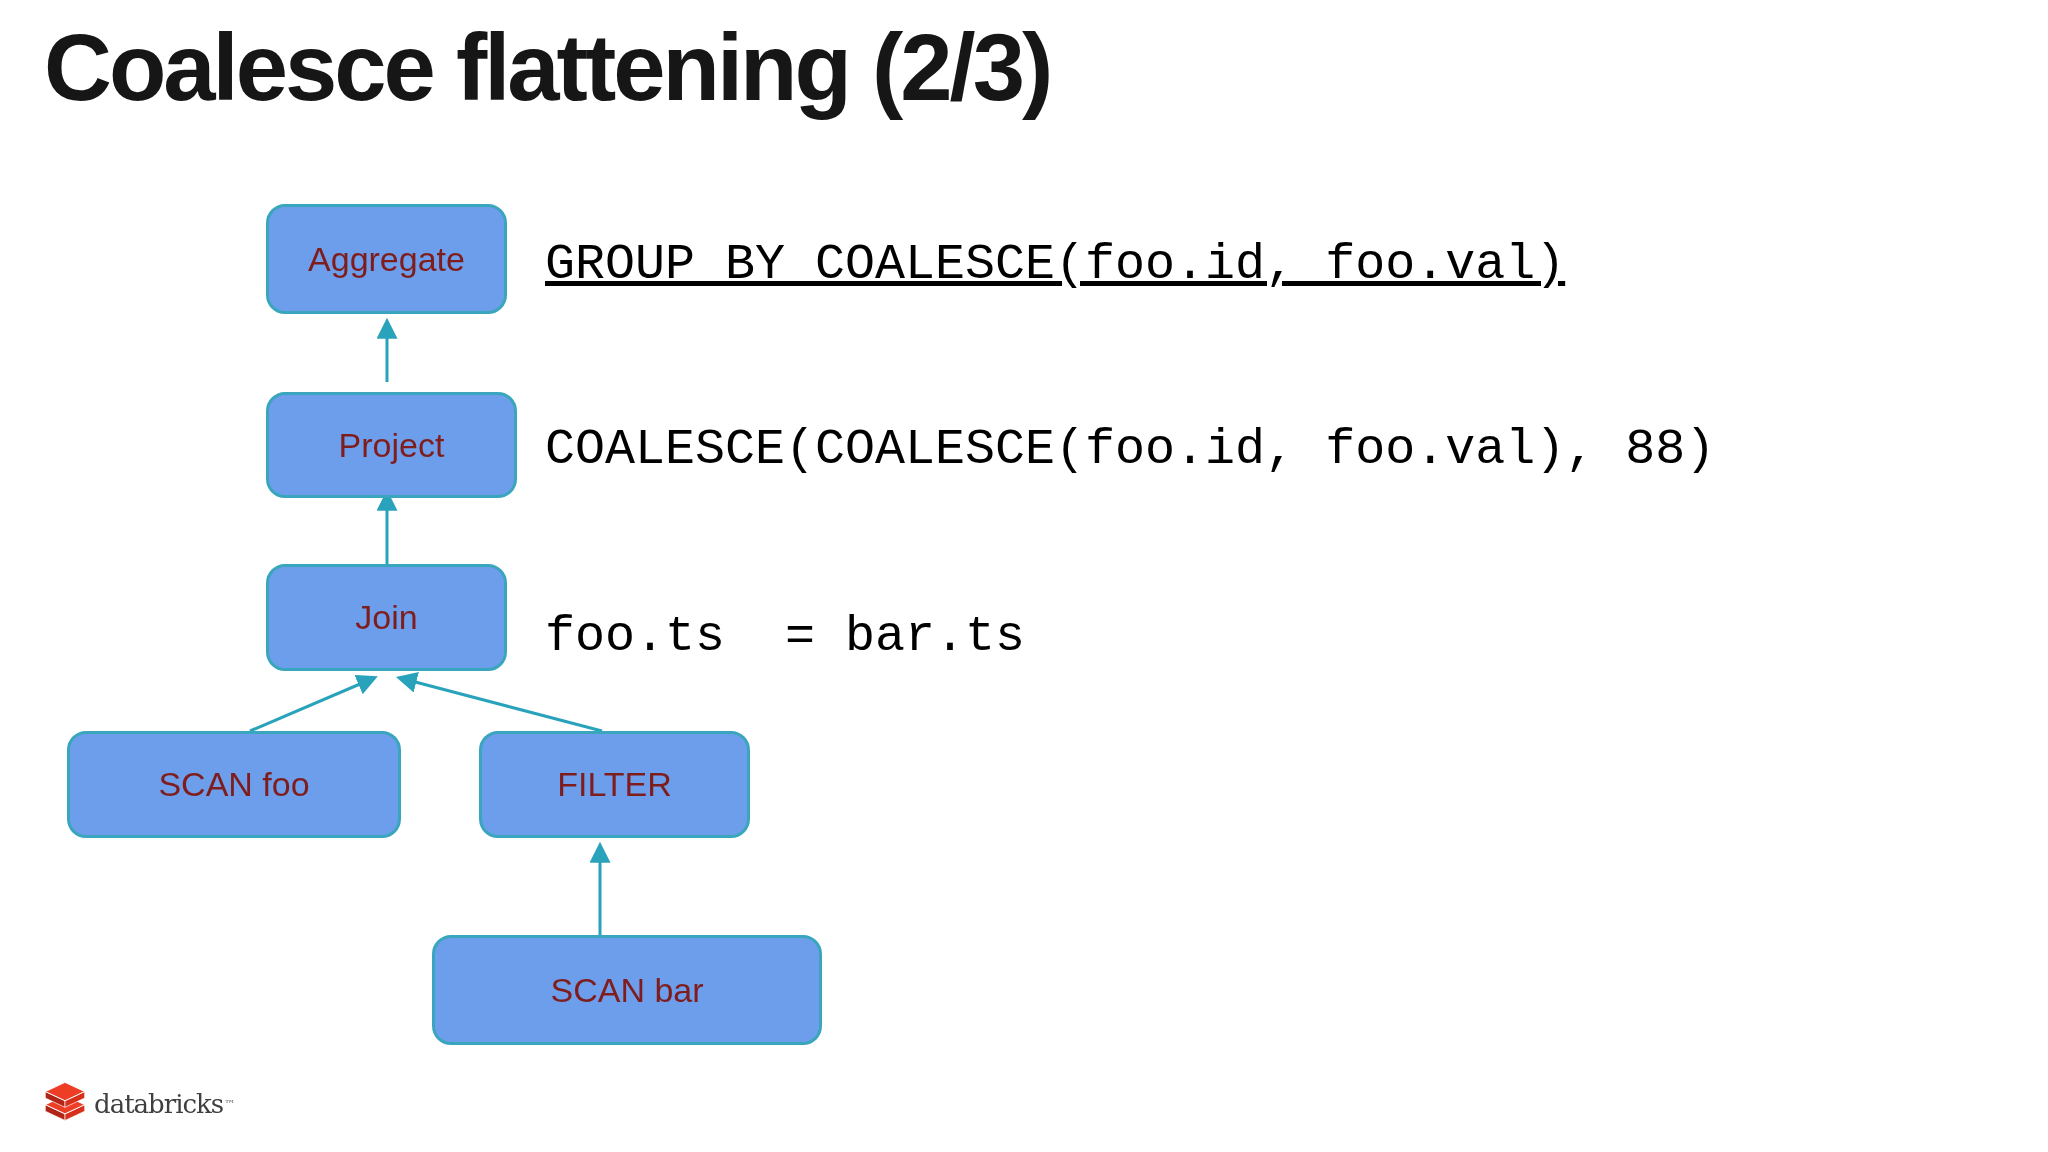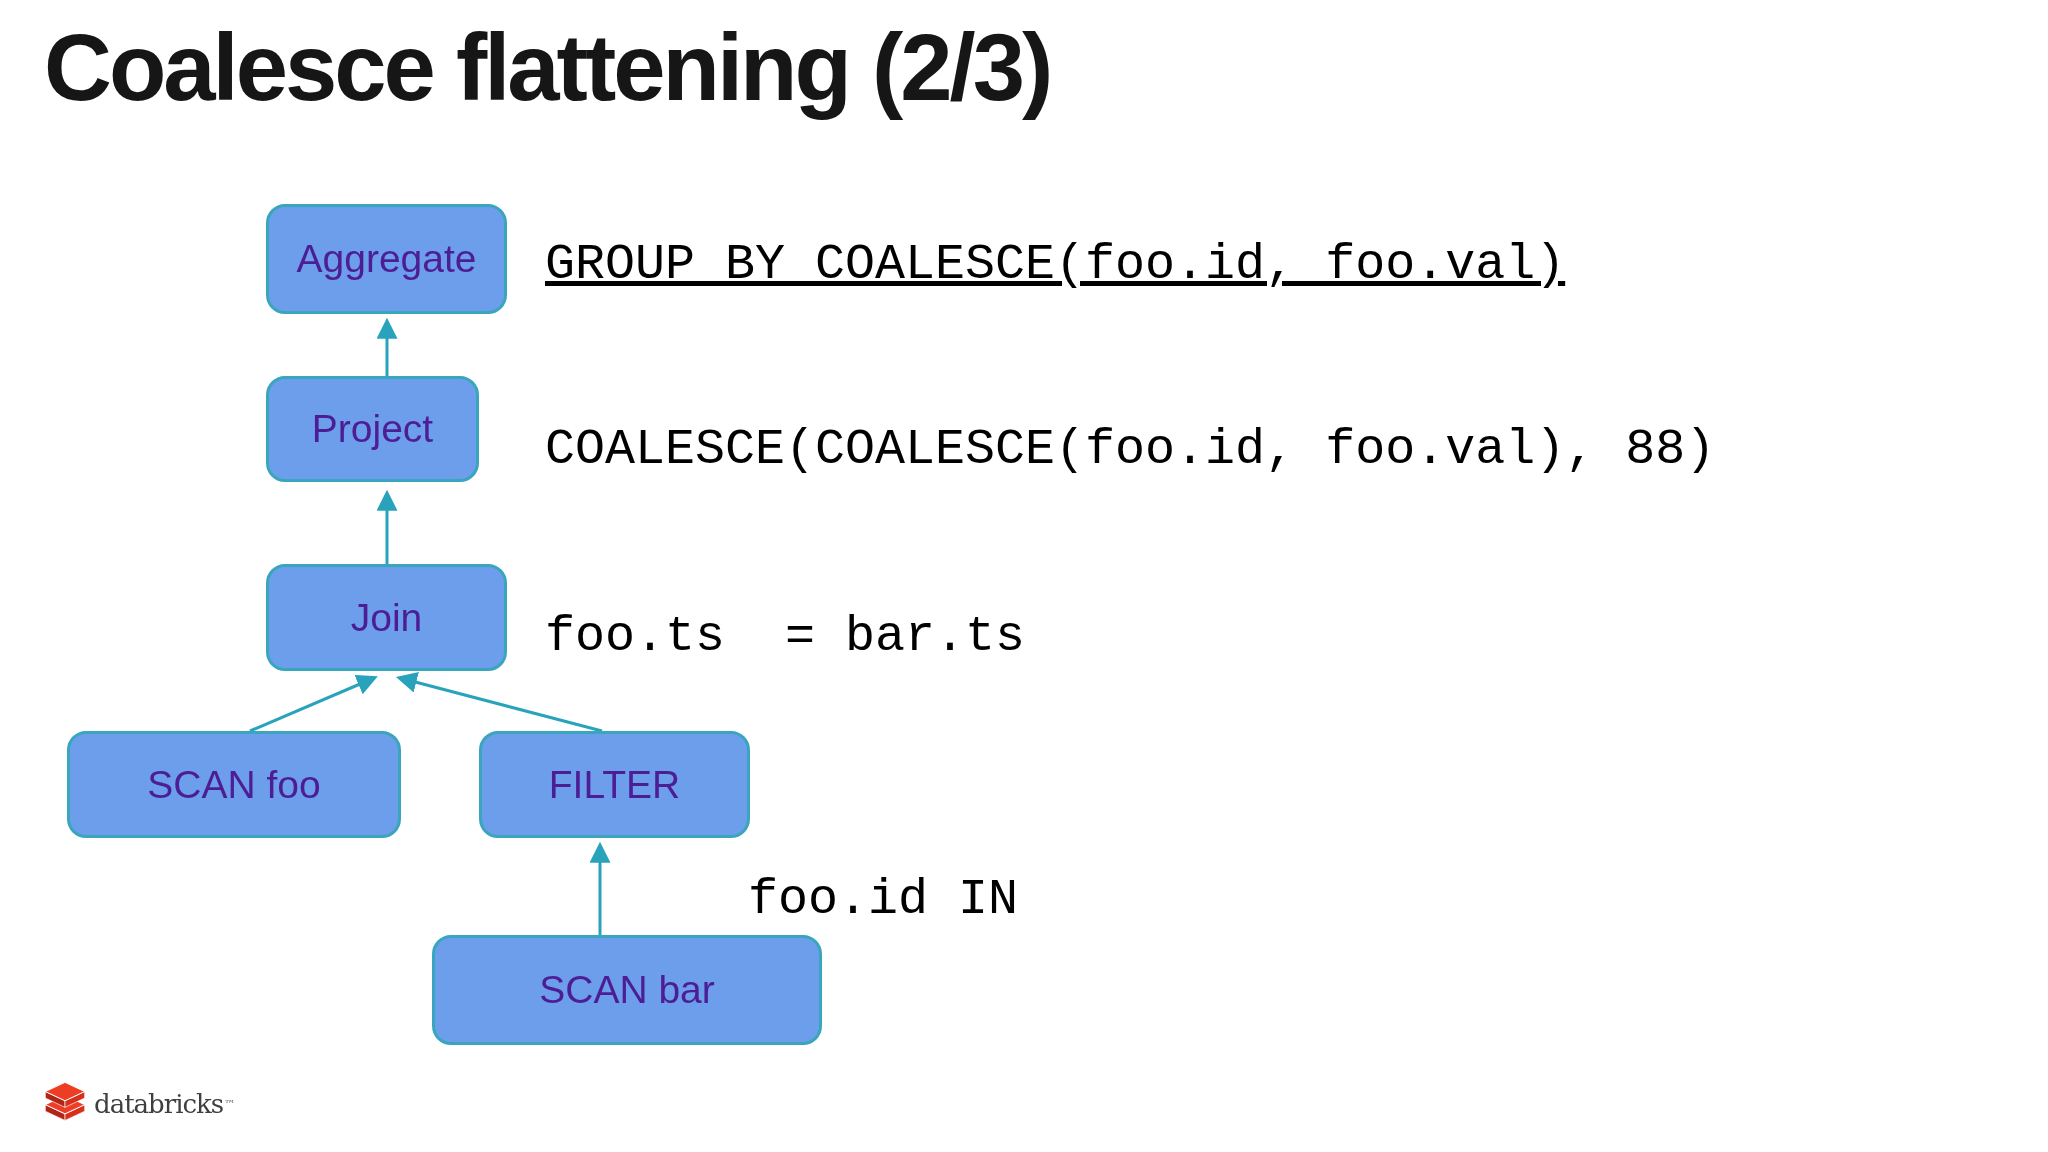"Aggregate" .node { color: #4c1d95 -> #7f1d1d; font-size: 39px -> 34px }
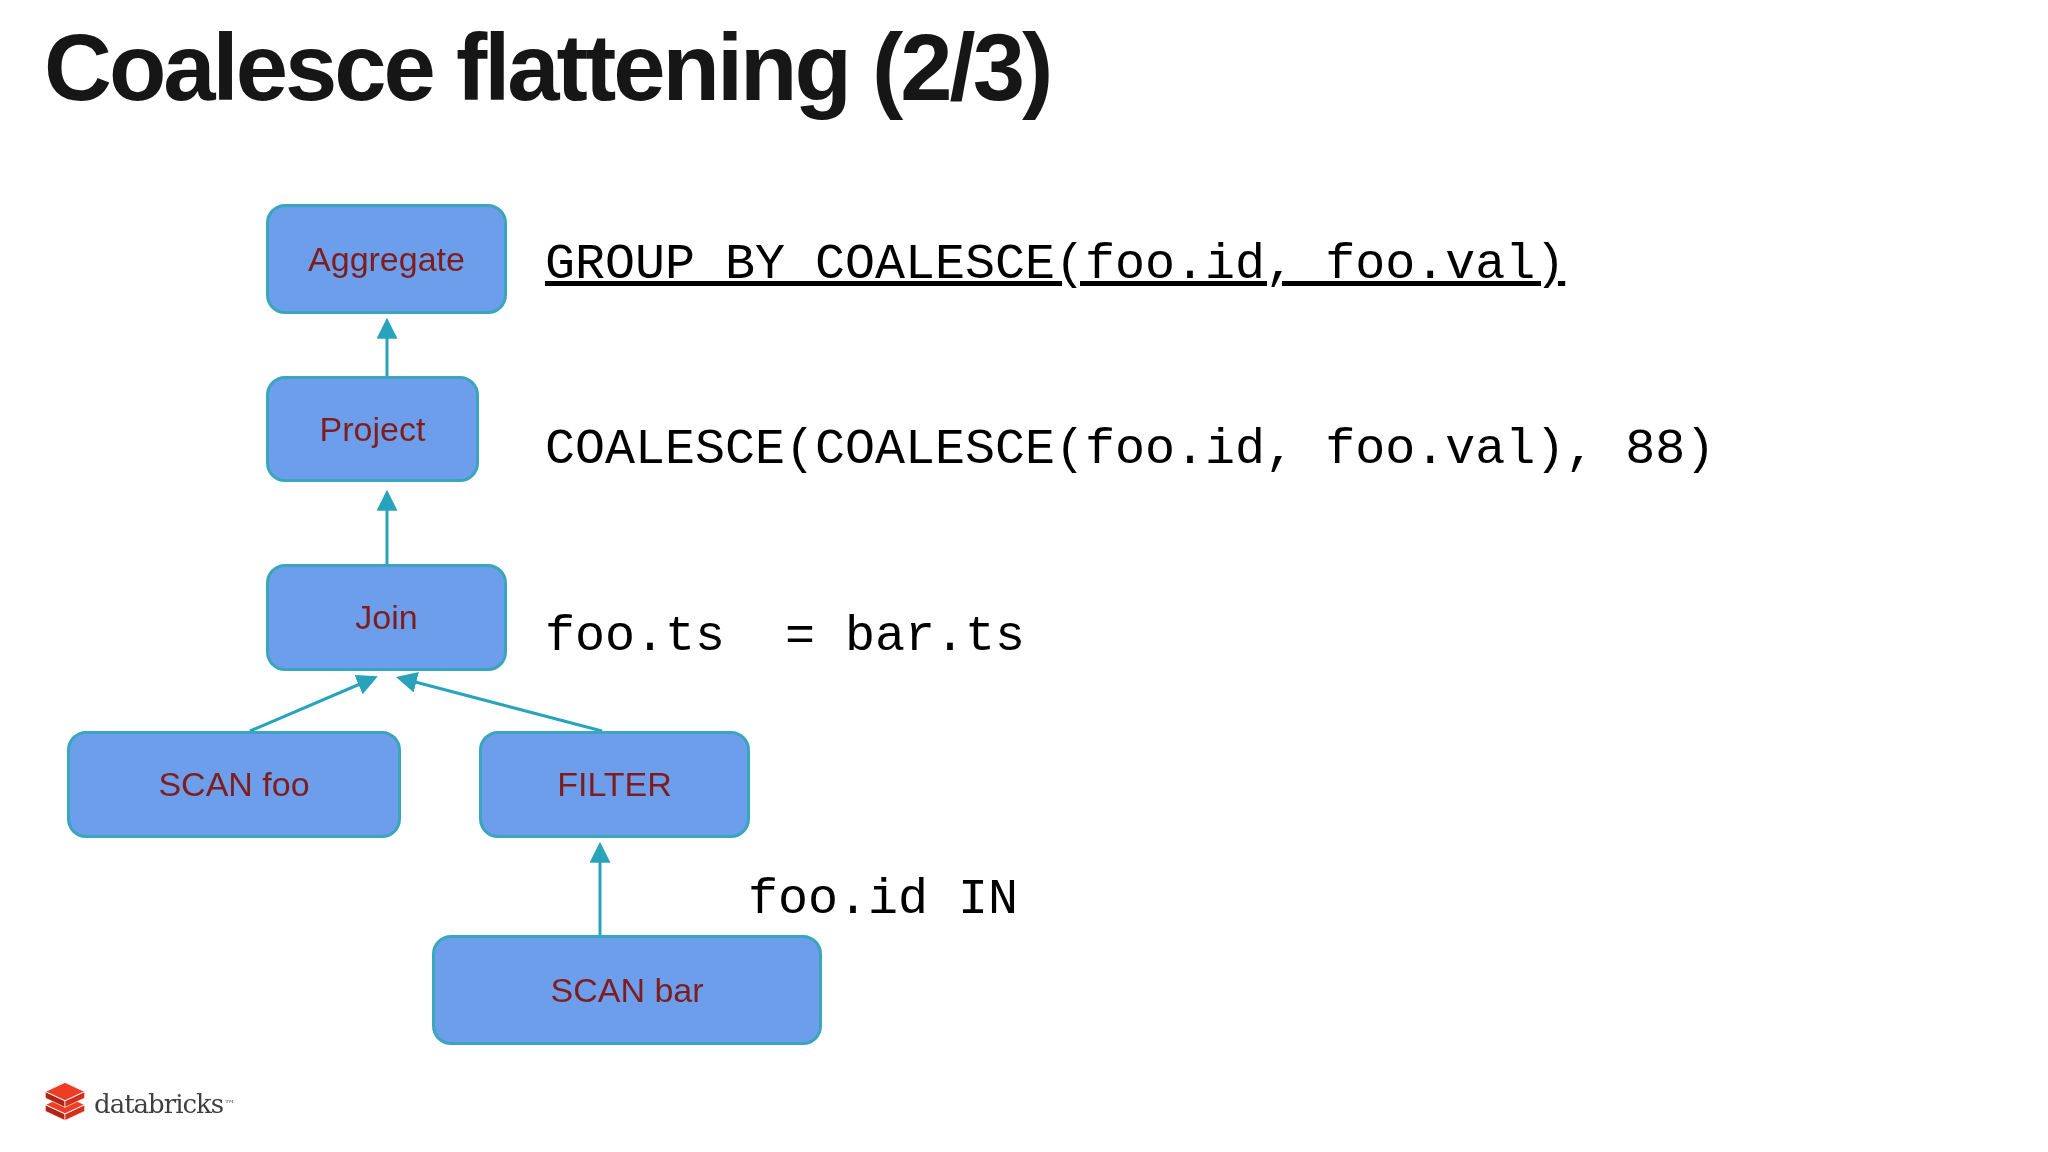"Project" .node-project { top: 376px -> 392px; width: 213px -> 251px }
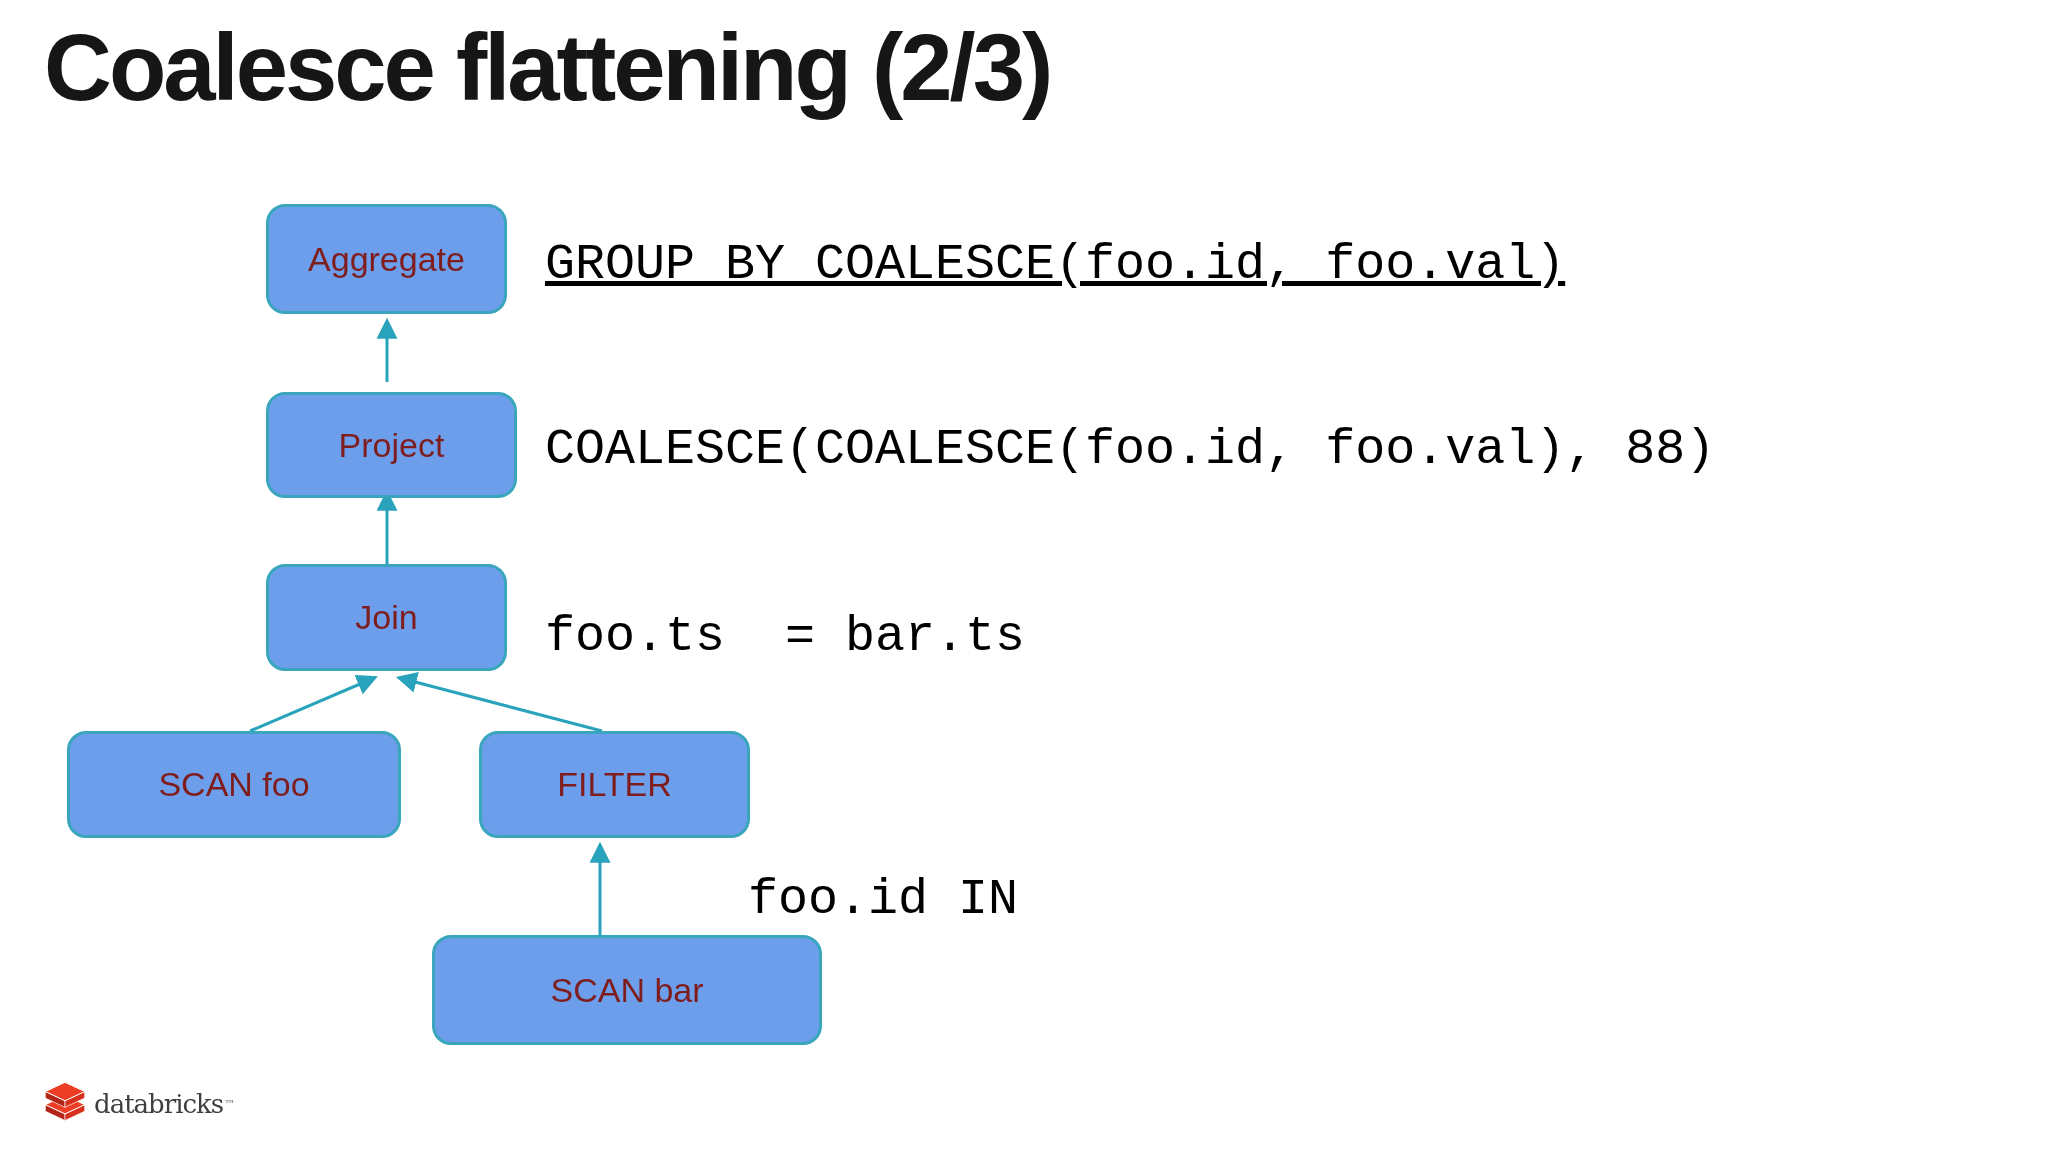"foo.id IN" div { html: <div>foo.id IN</div> -> none }
